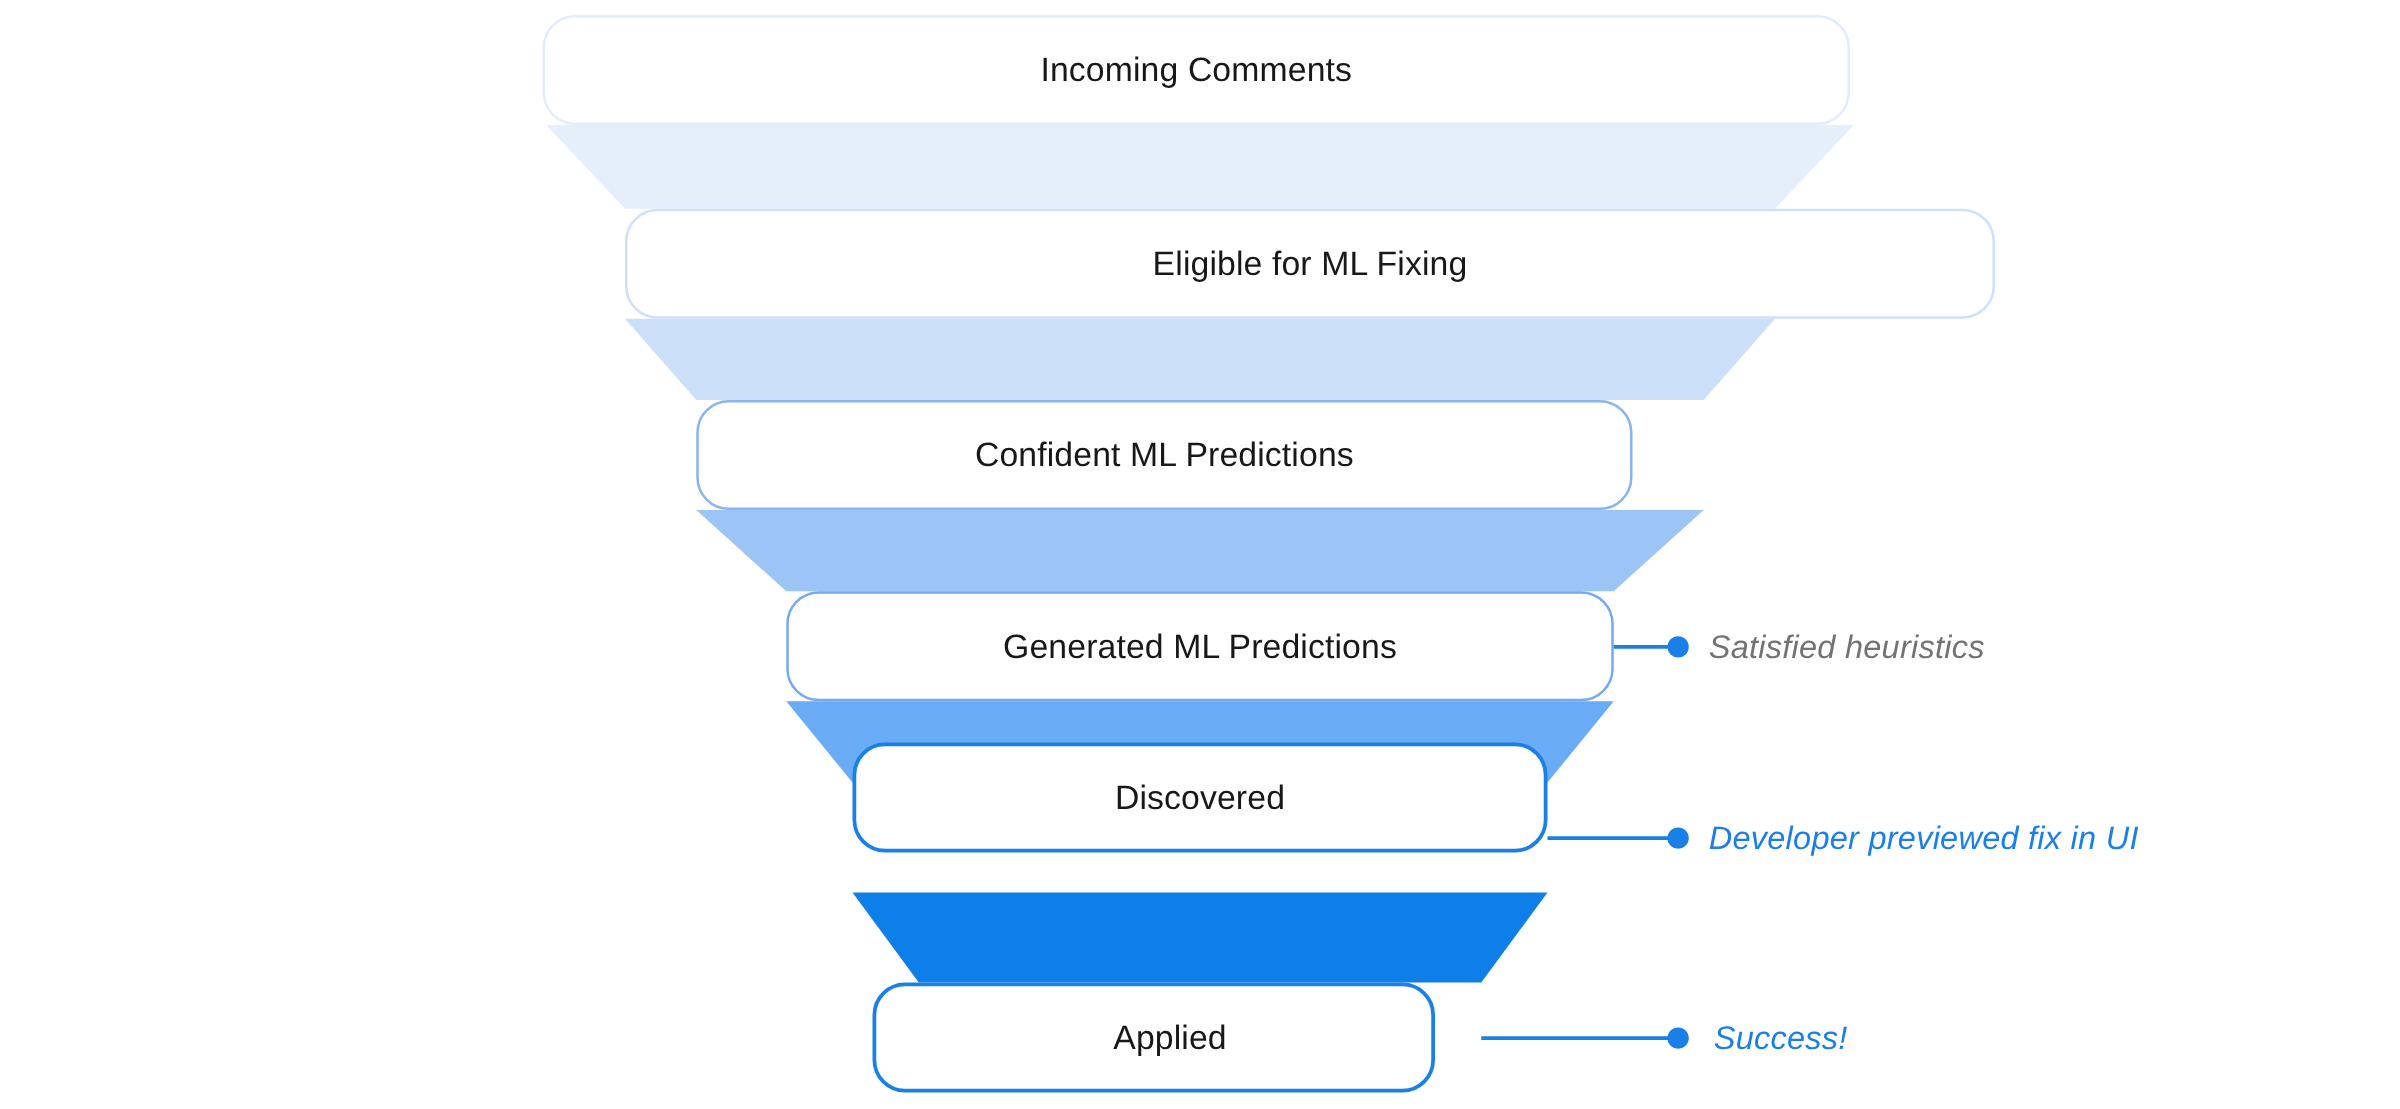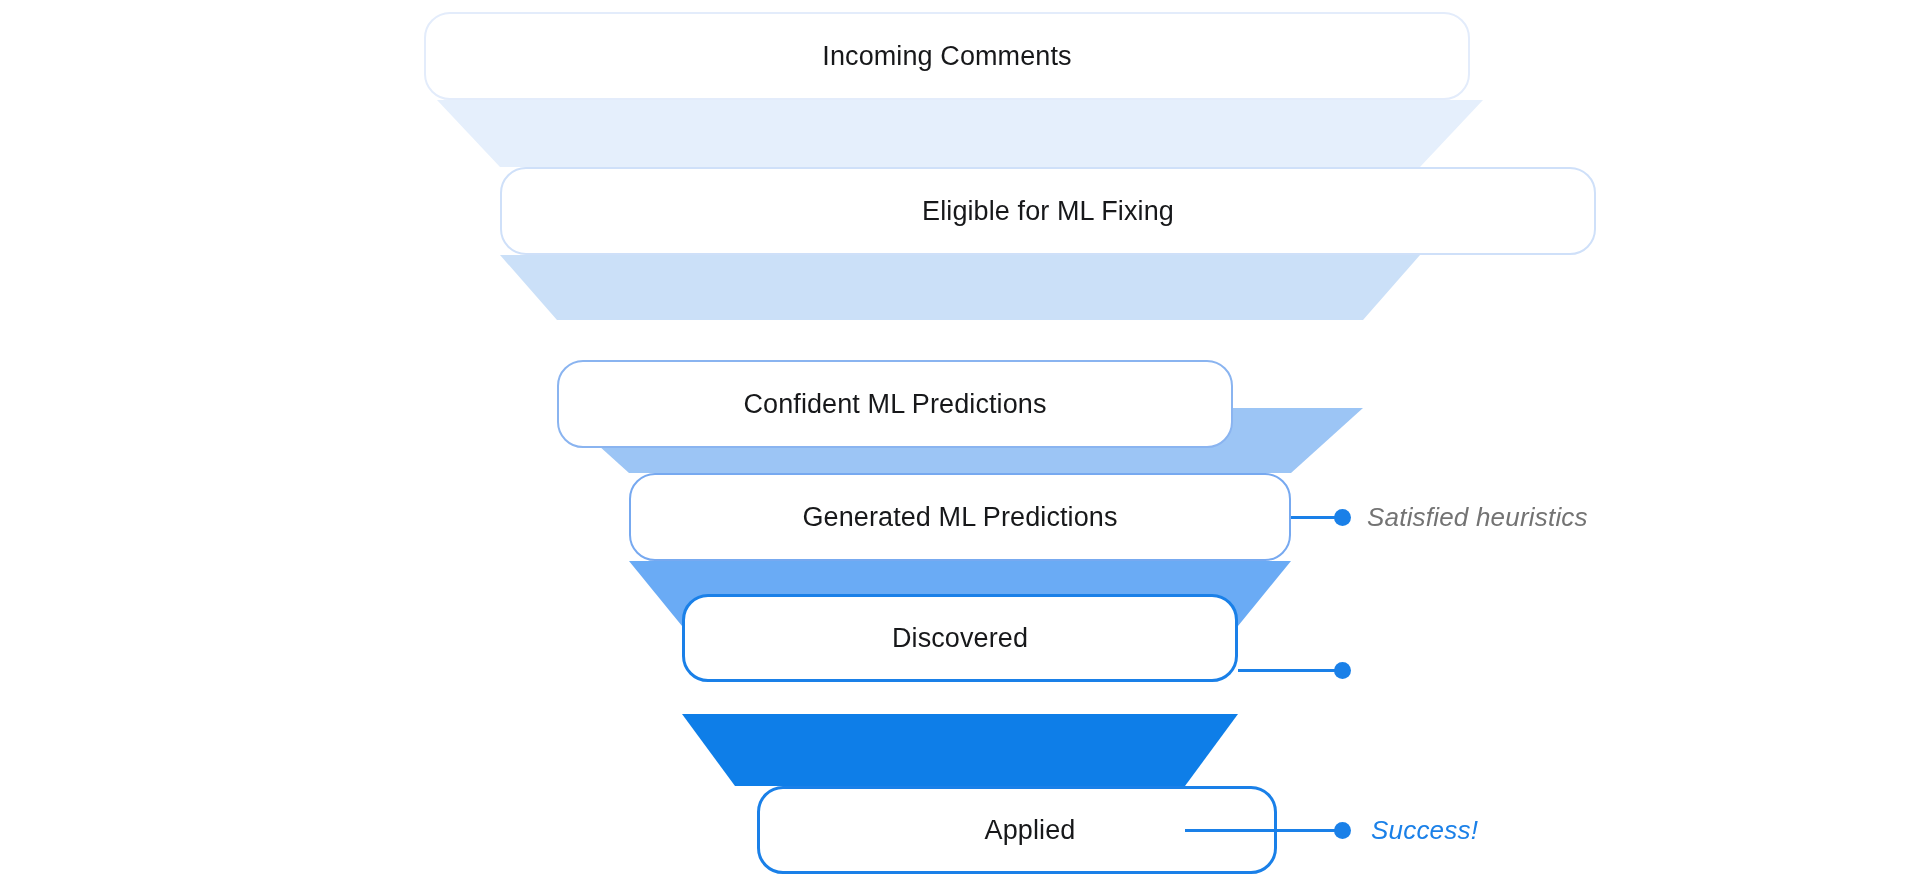"Incoming Comments" div.stage-box { left: 424px -> 434px }
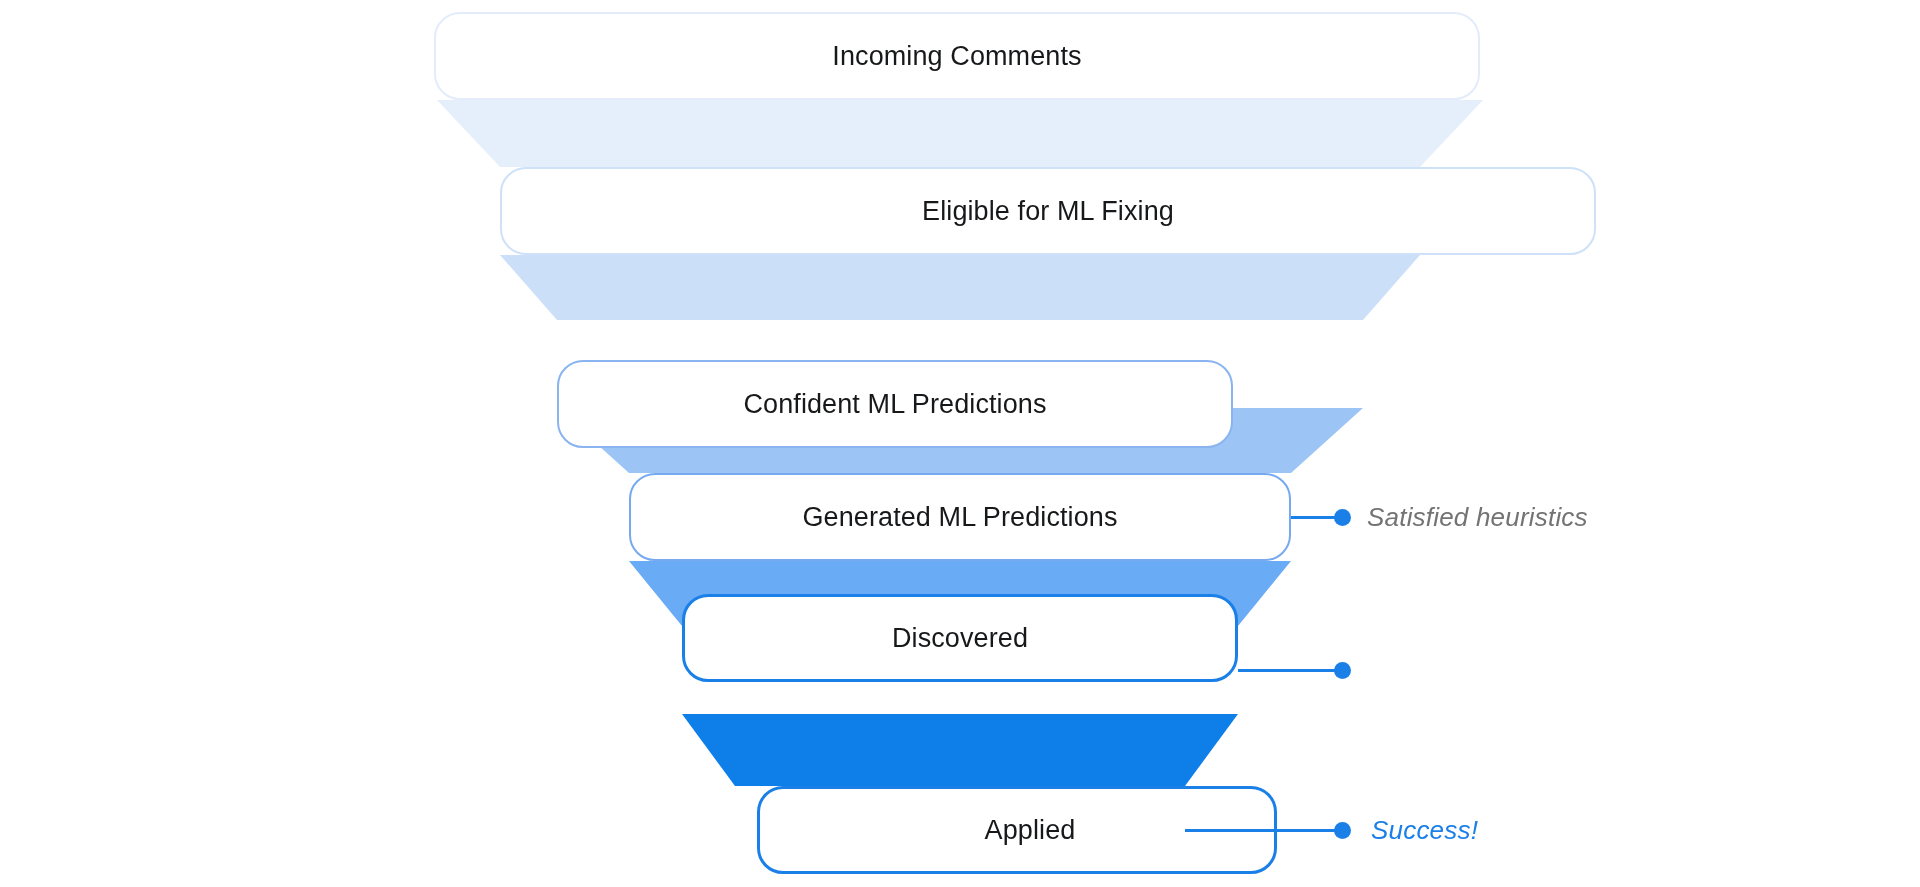"Confident ML Predictions" div.stage-box { margin-top: 40px -> none; width: 676px -> 749px }
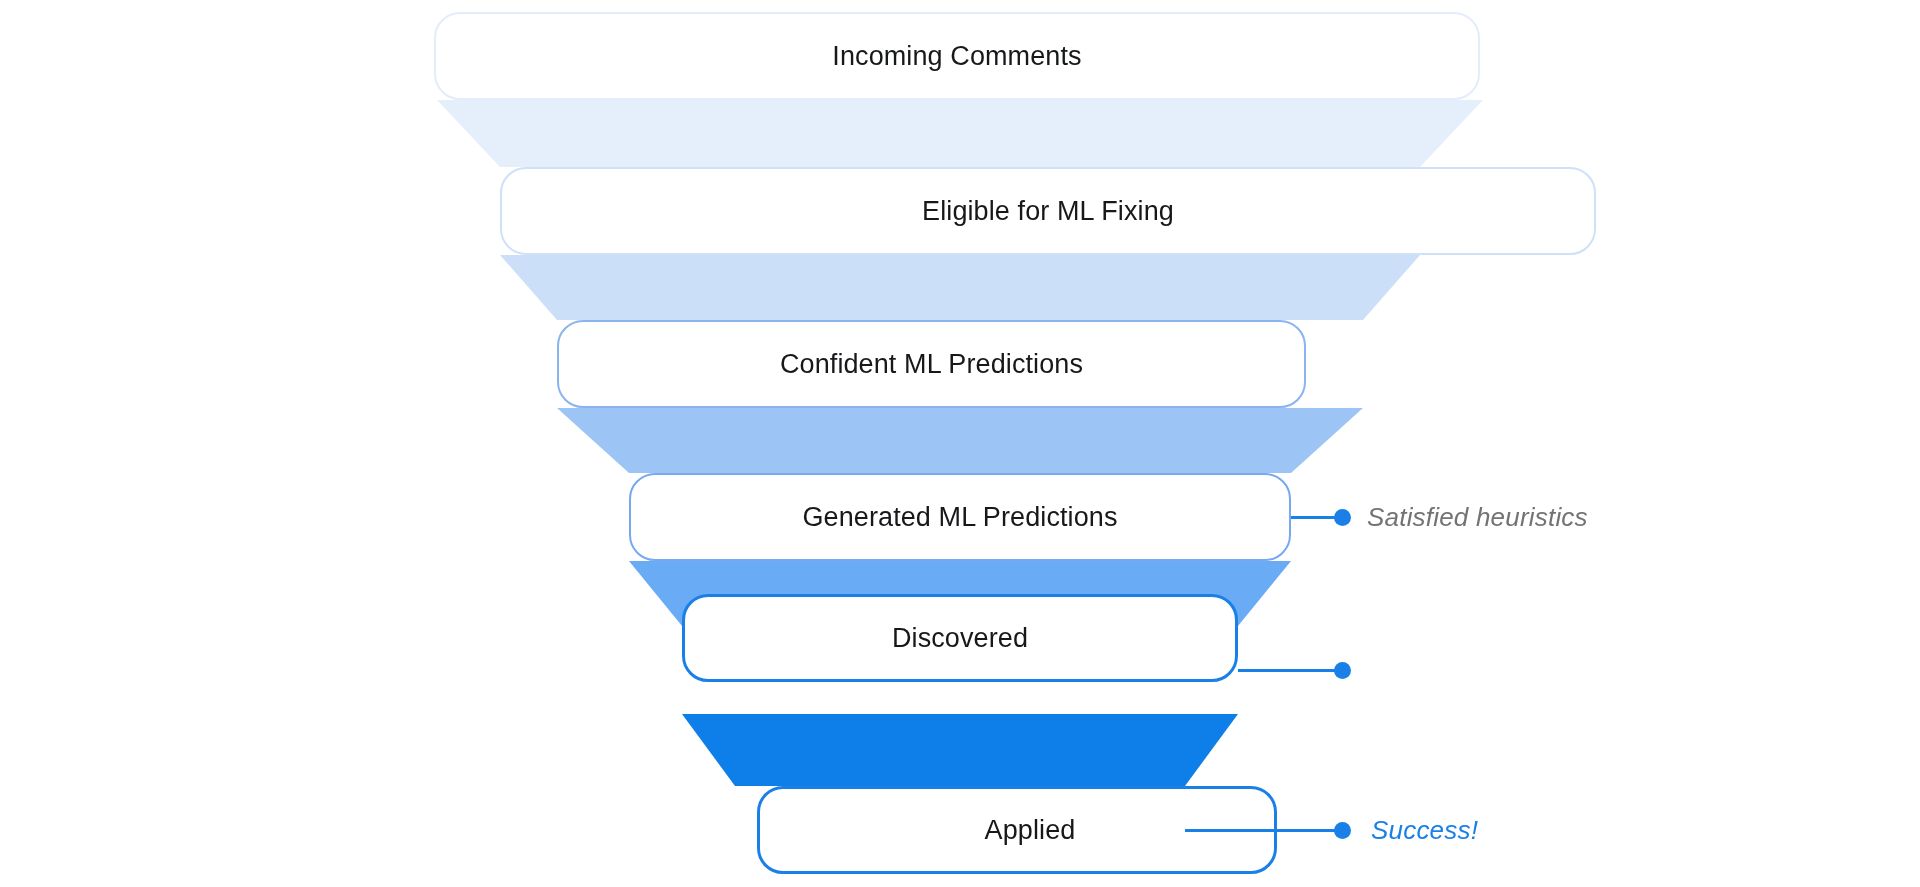"Developer previewed fix in UI" span.ann-text { html: none -> <span>Developer previewed fix in UI</span> }
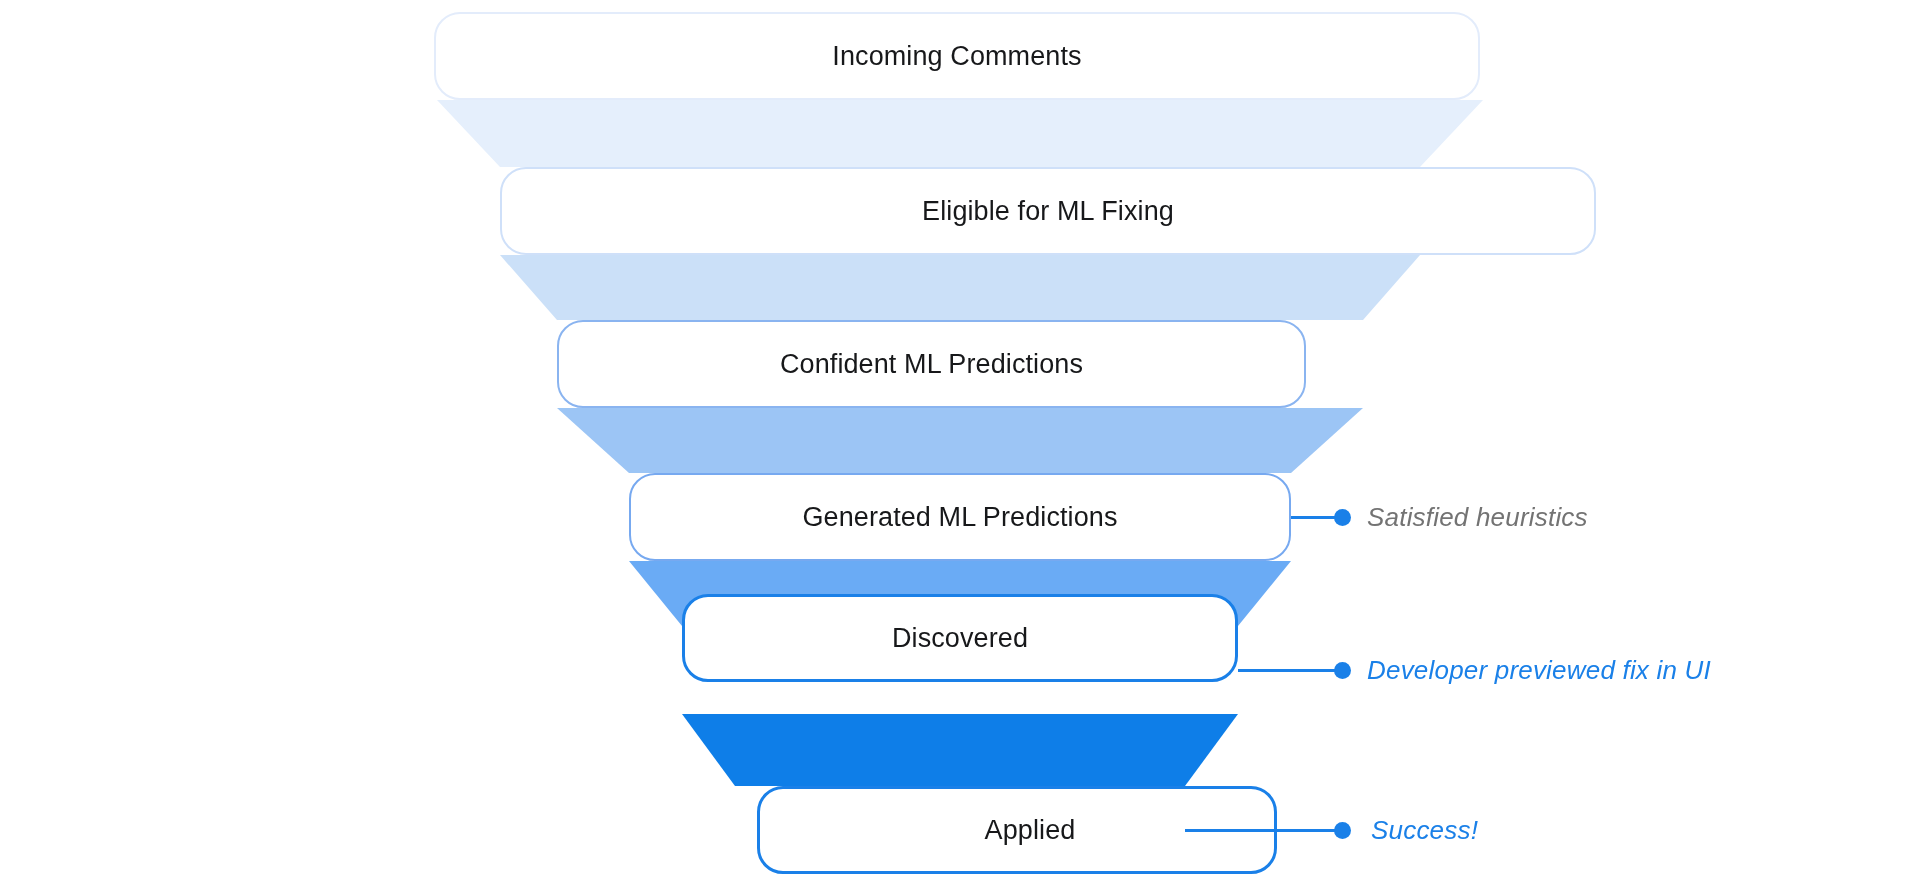"Applied" div.stage-box { left: 757px -> 698px; width: 520px -> 450px }
